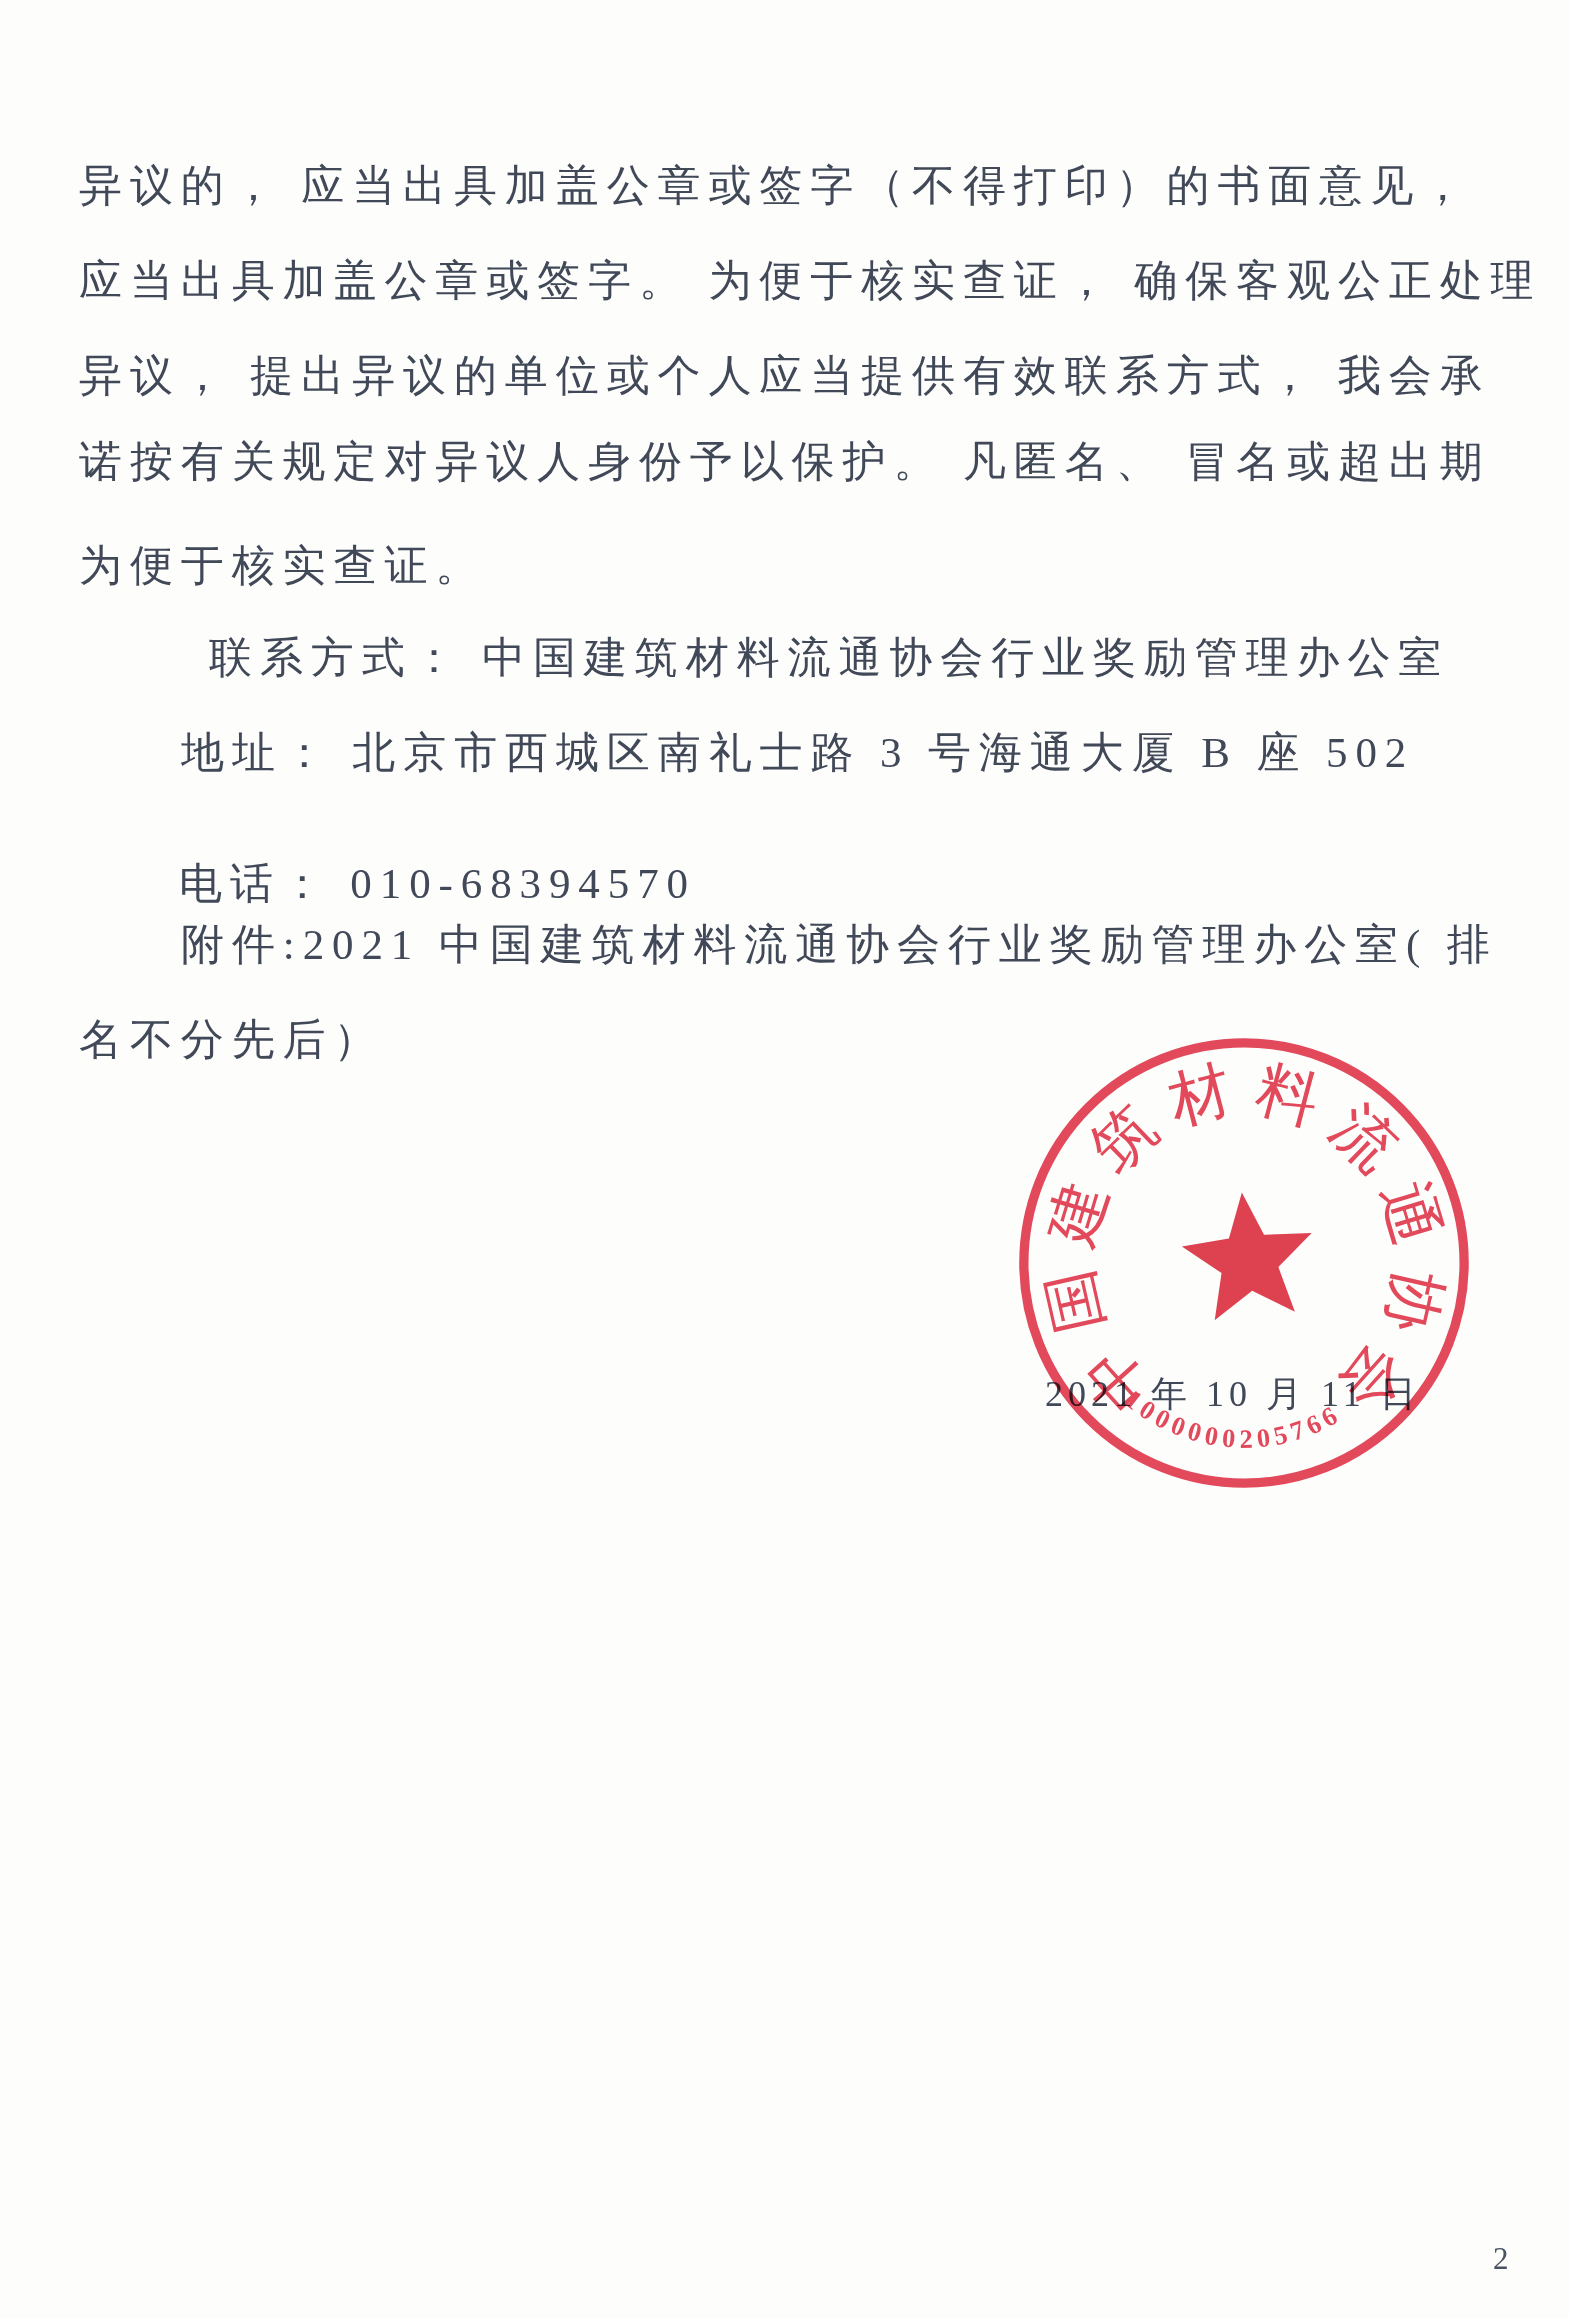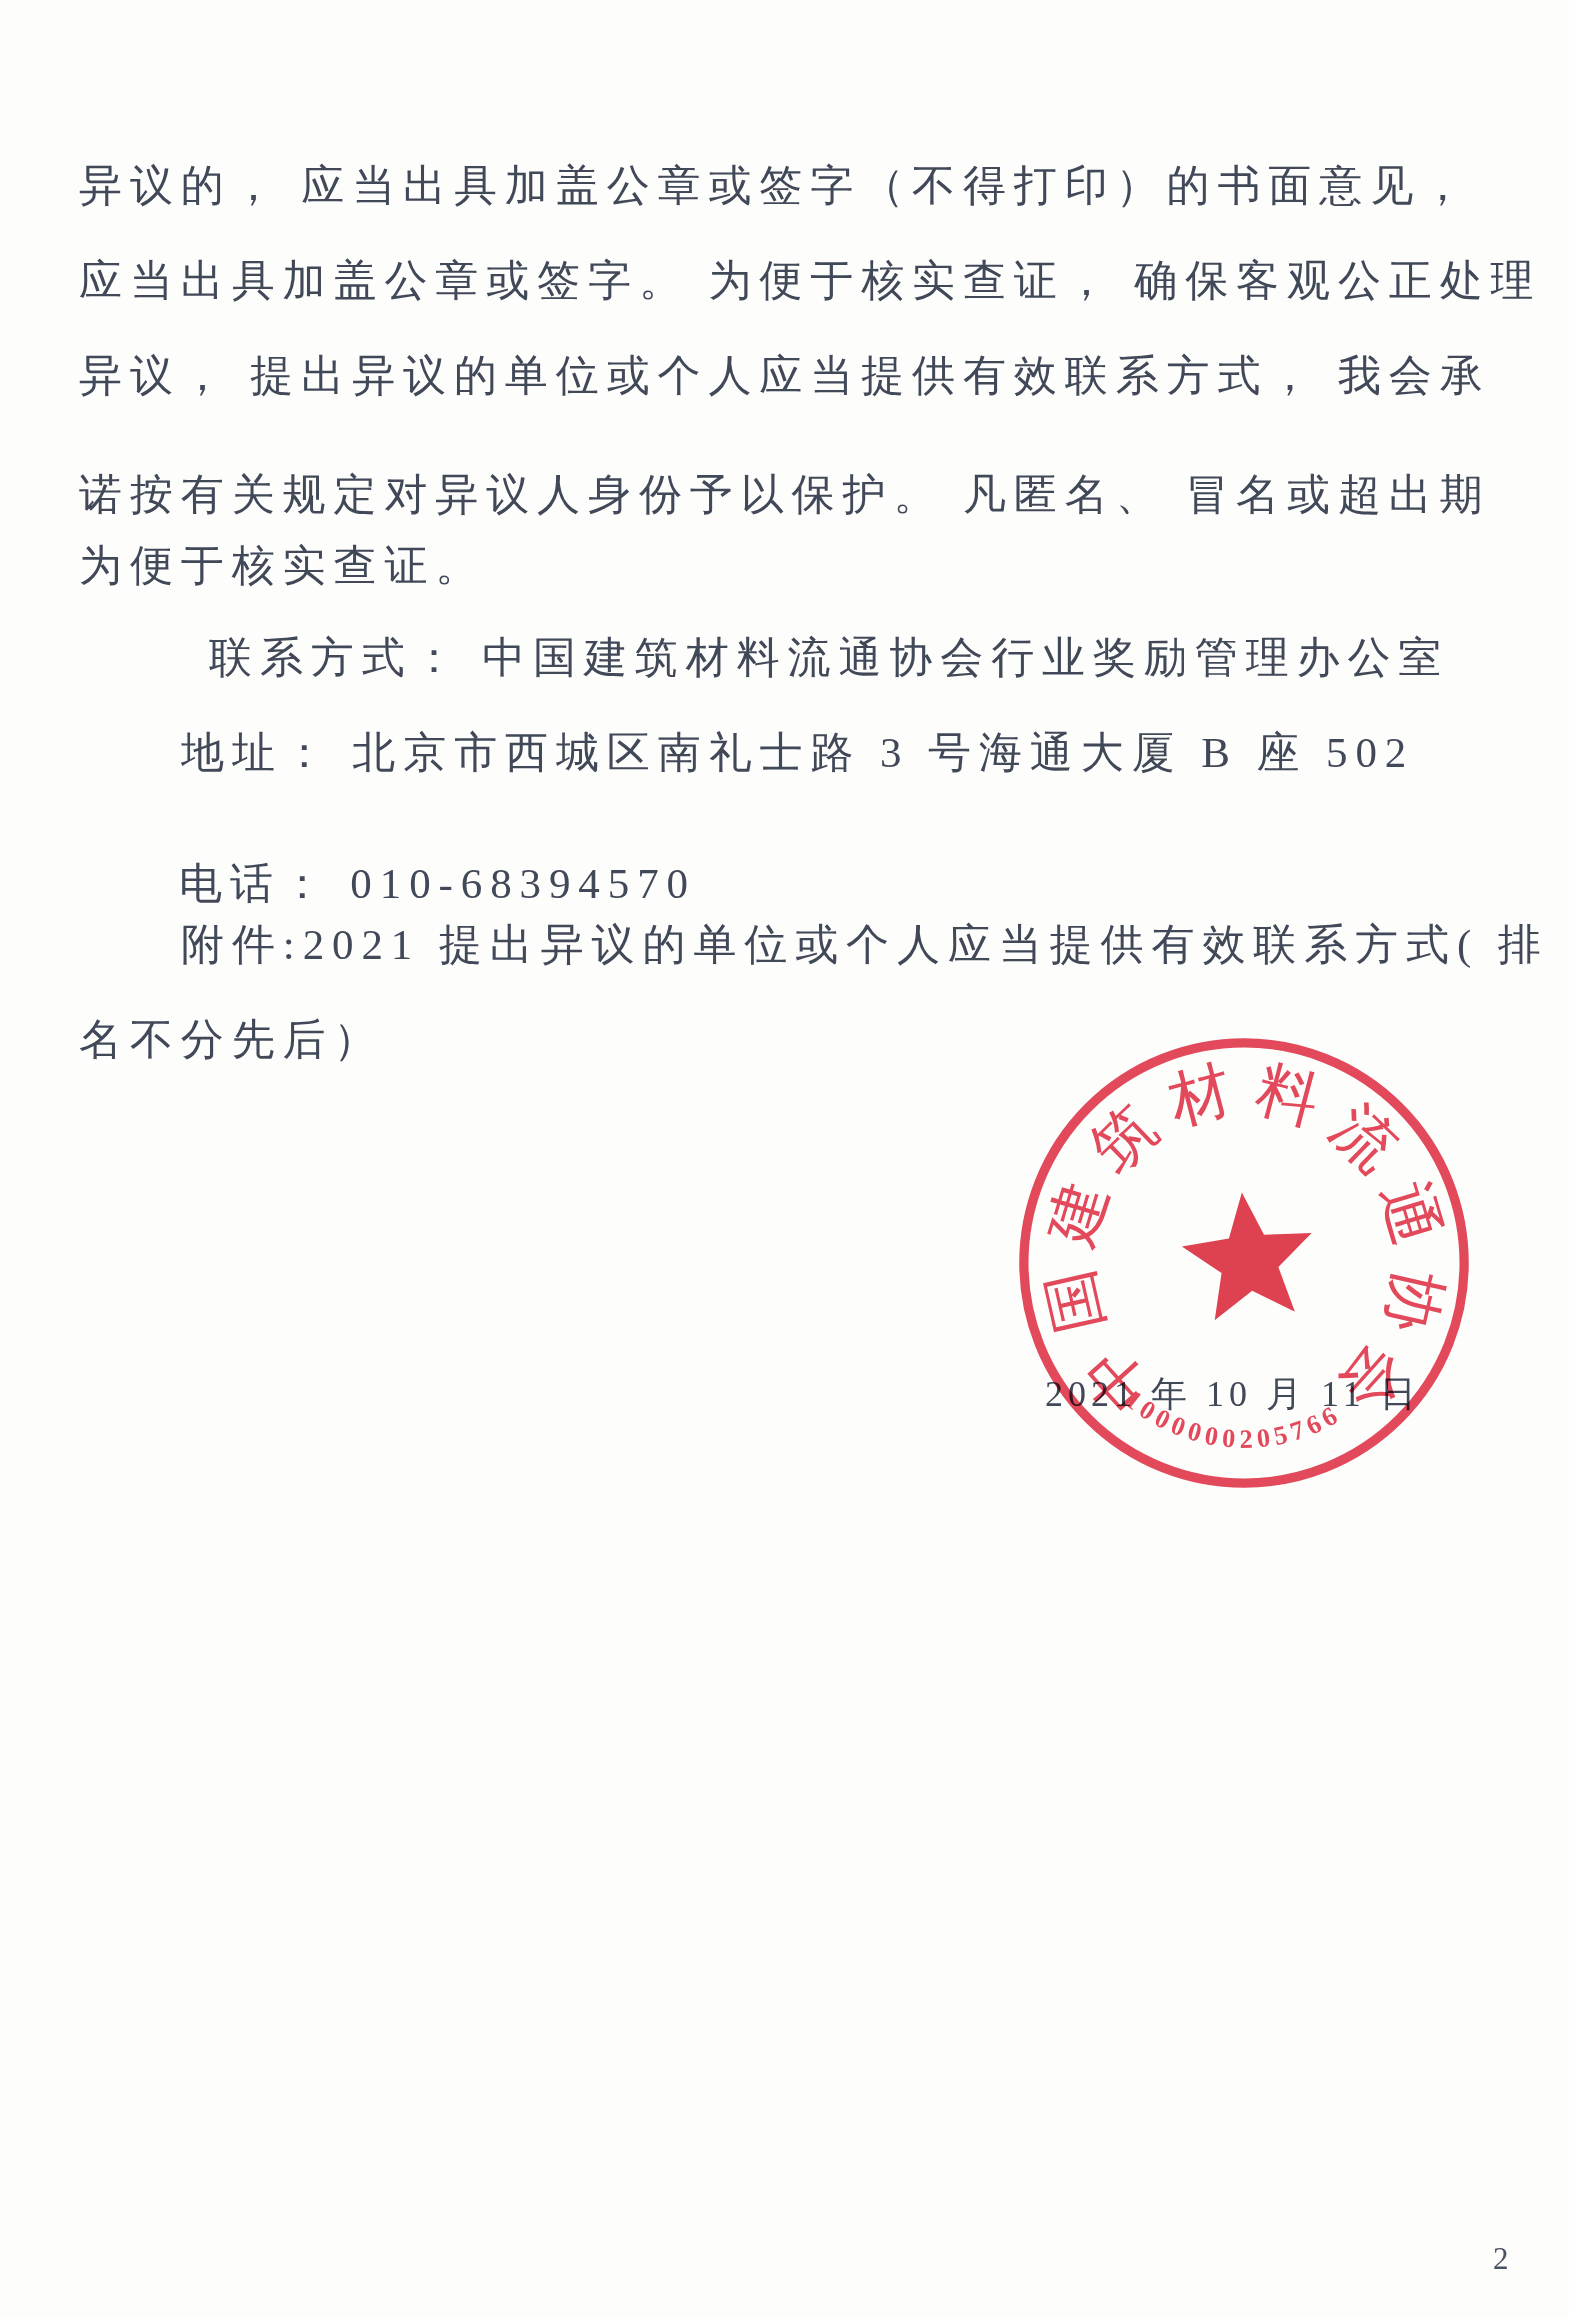"诺按有关规定对异议人身份予以保护。 凡匿名、 冒名或超出期" .l3 { top: 472px -> 439px }
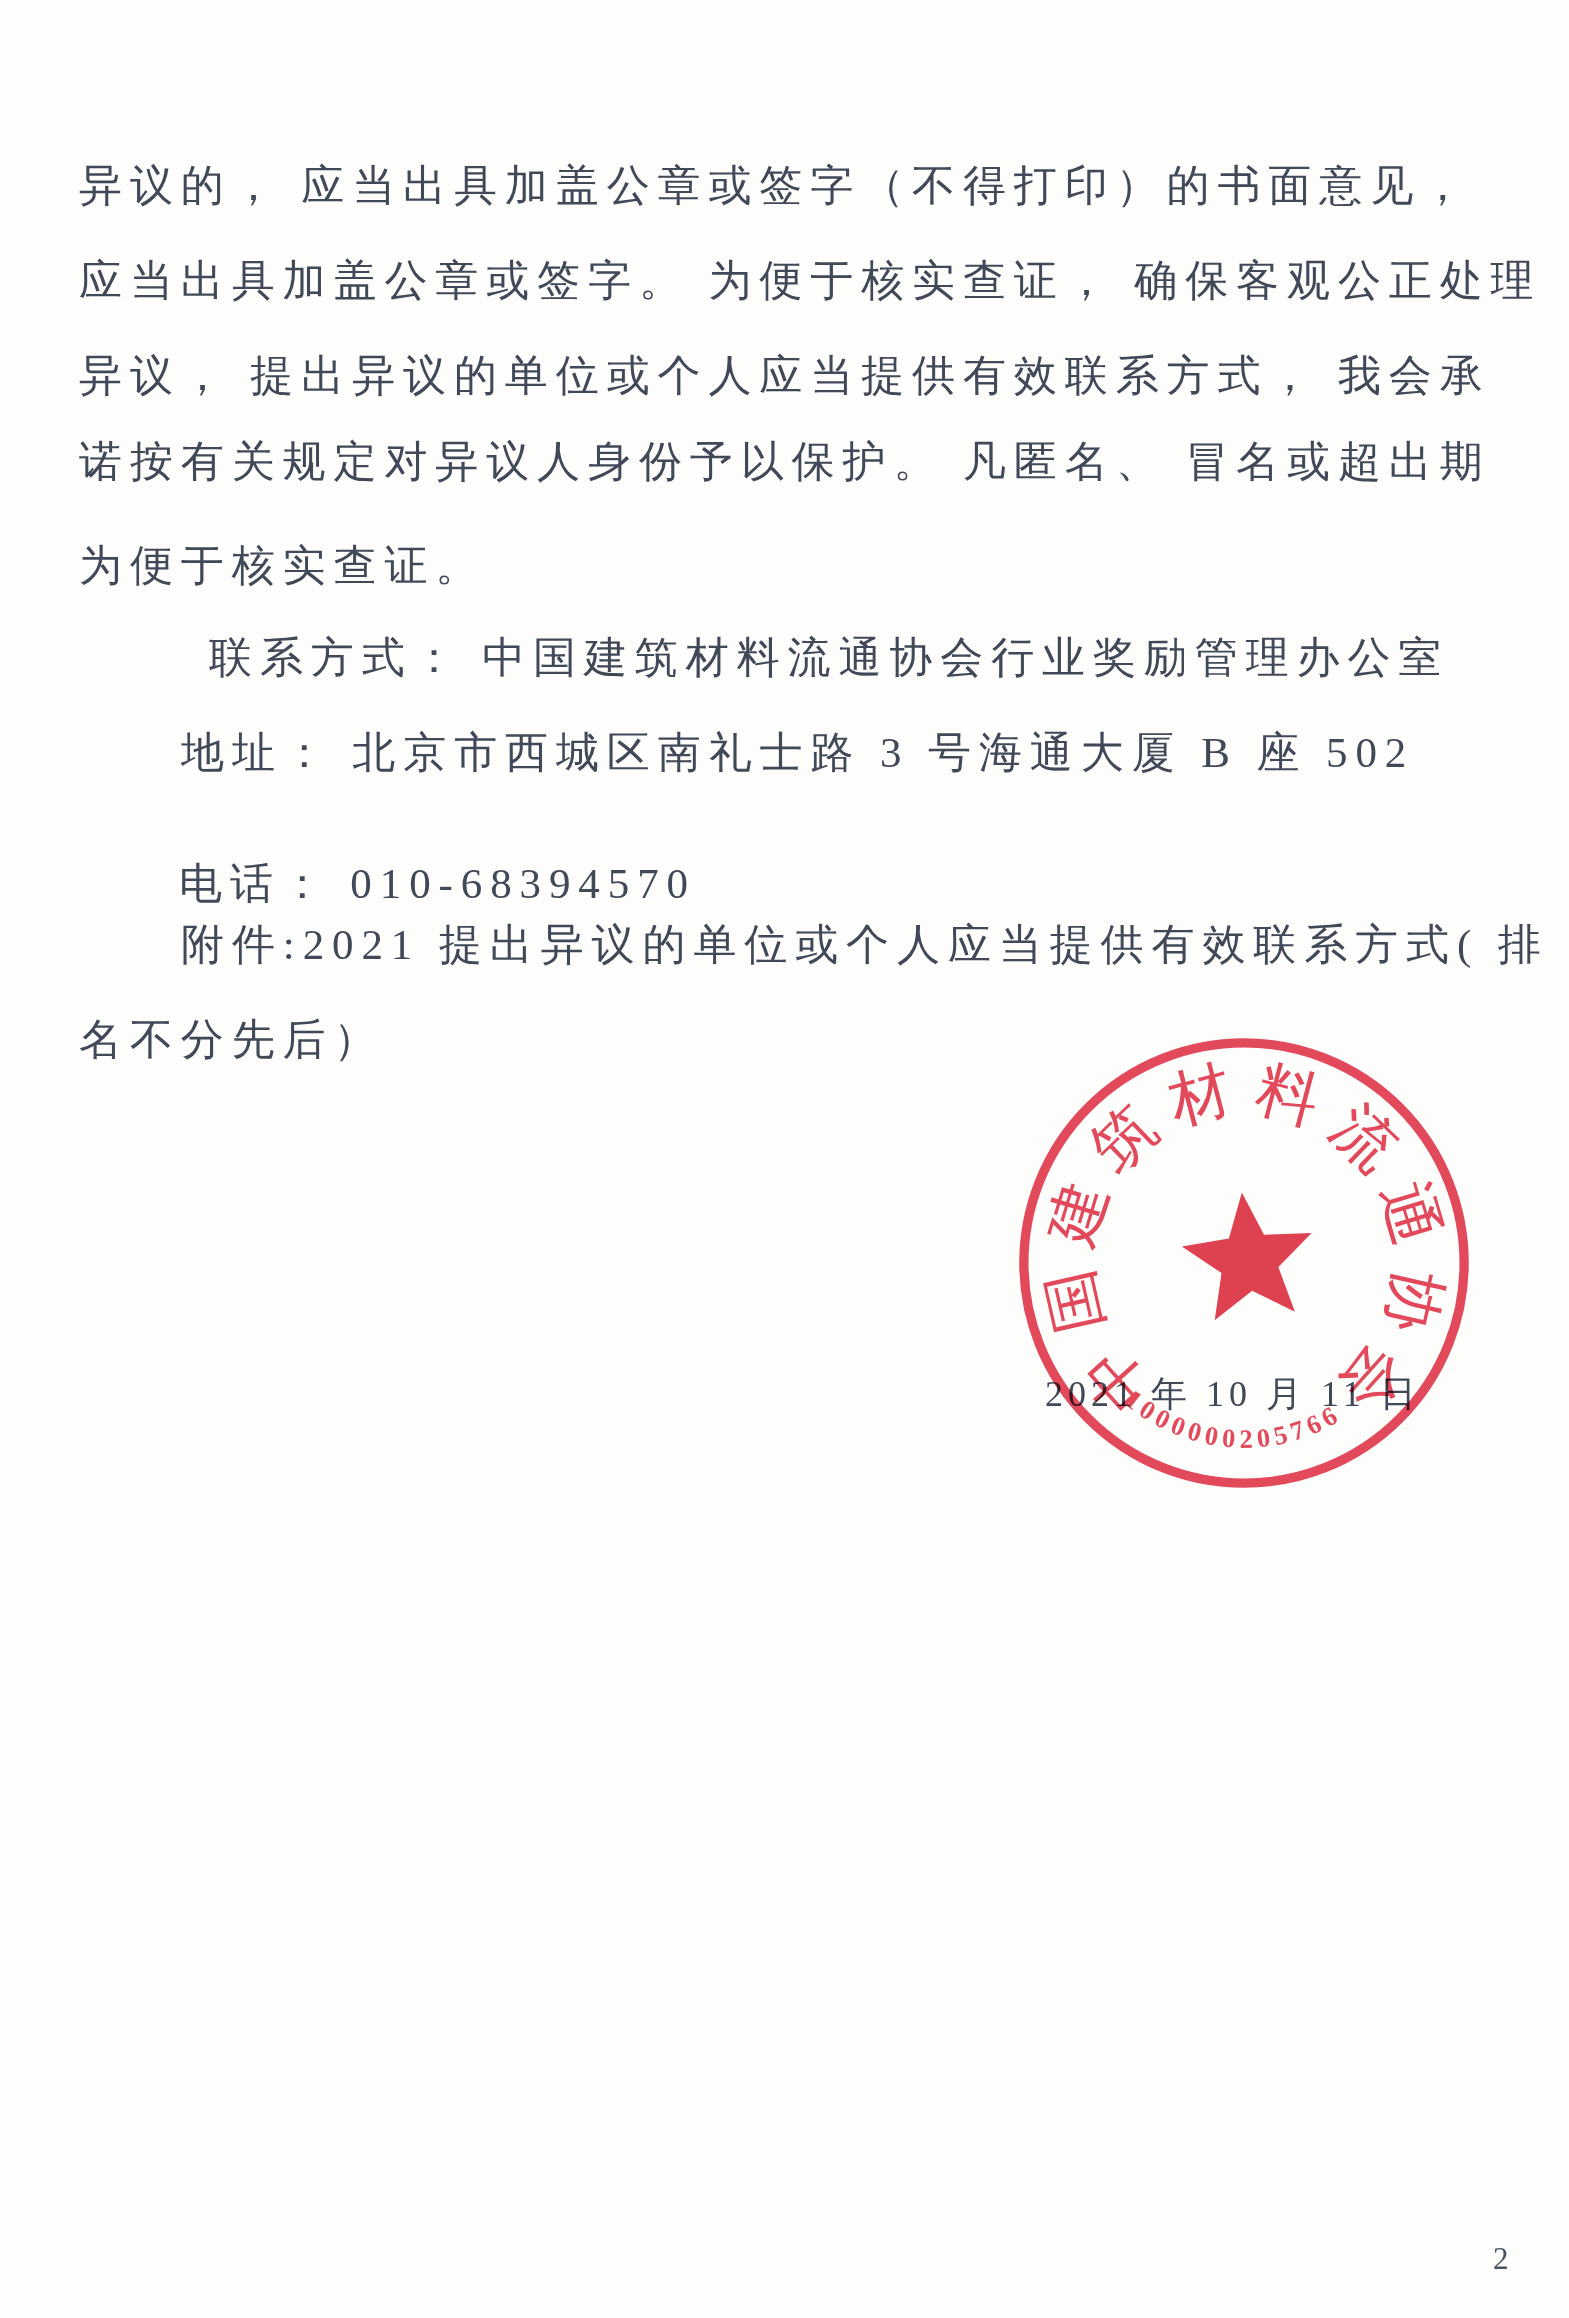"附件:2021 提出异议的单位或个人应当提供有效联系方式( 排" div.txt { text: 提出异议的单位或个人应当提供有效联系方式 -> 中国建筑材料流通协会行业奖励管理办公室 }
